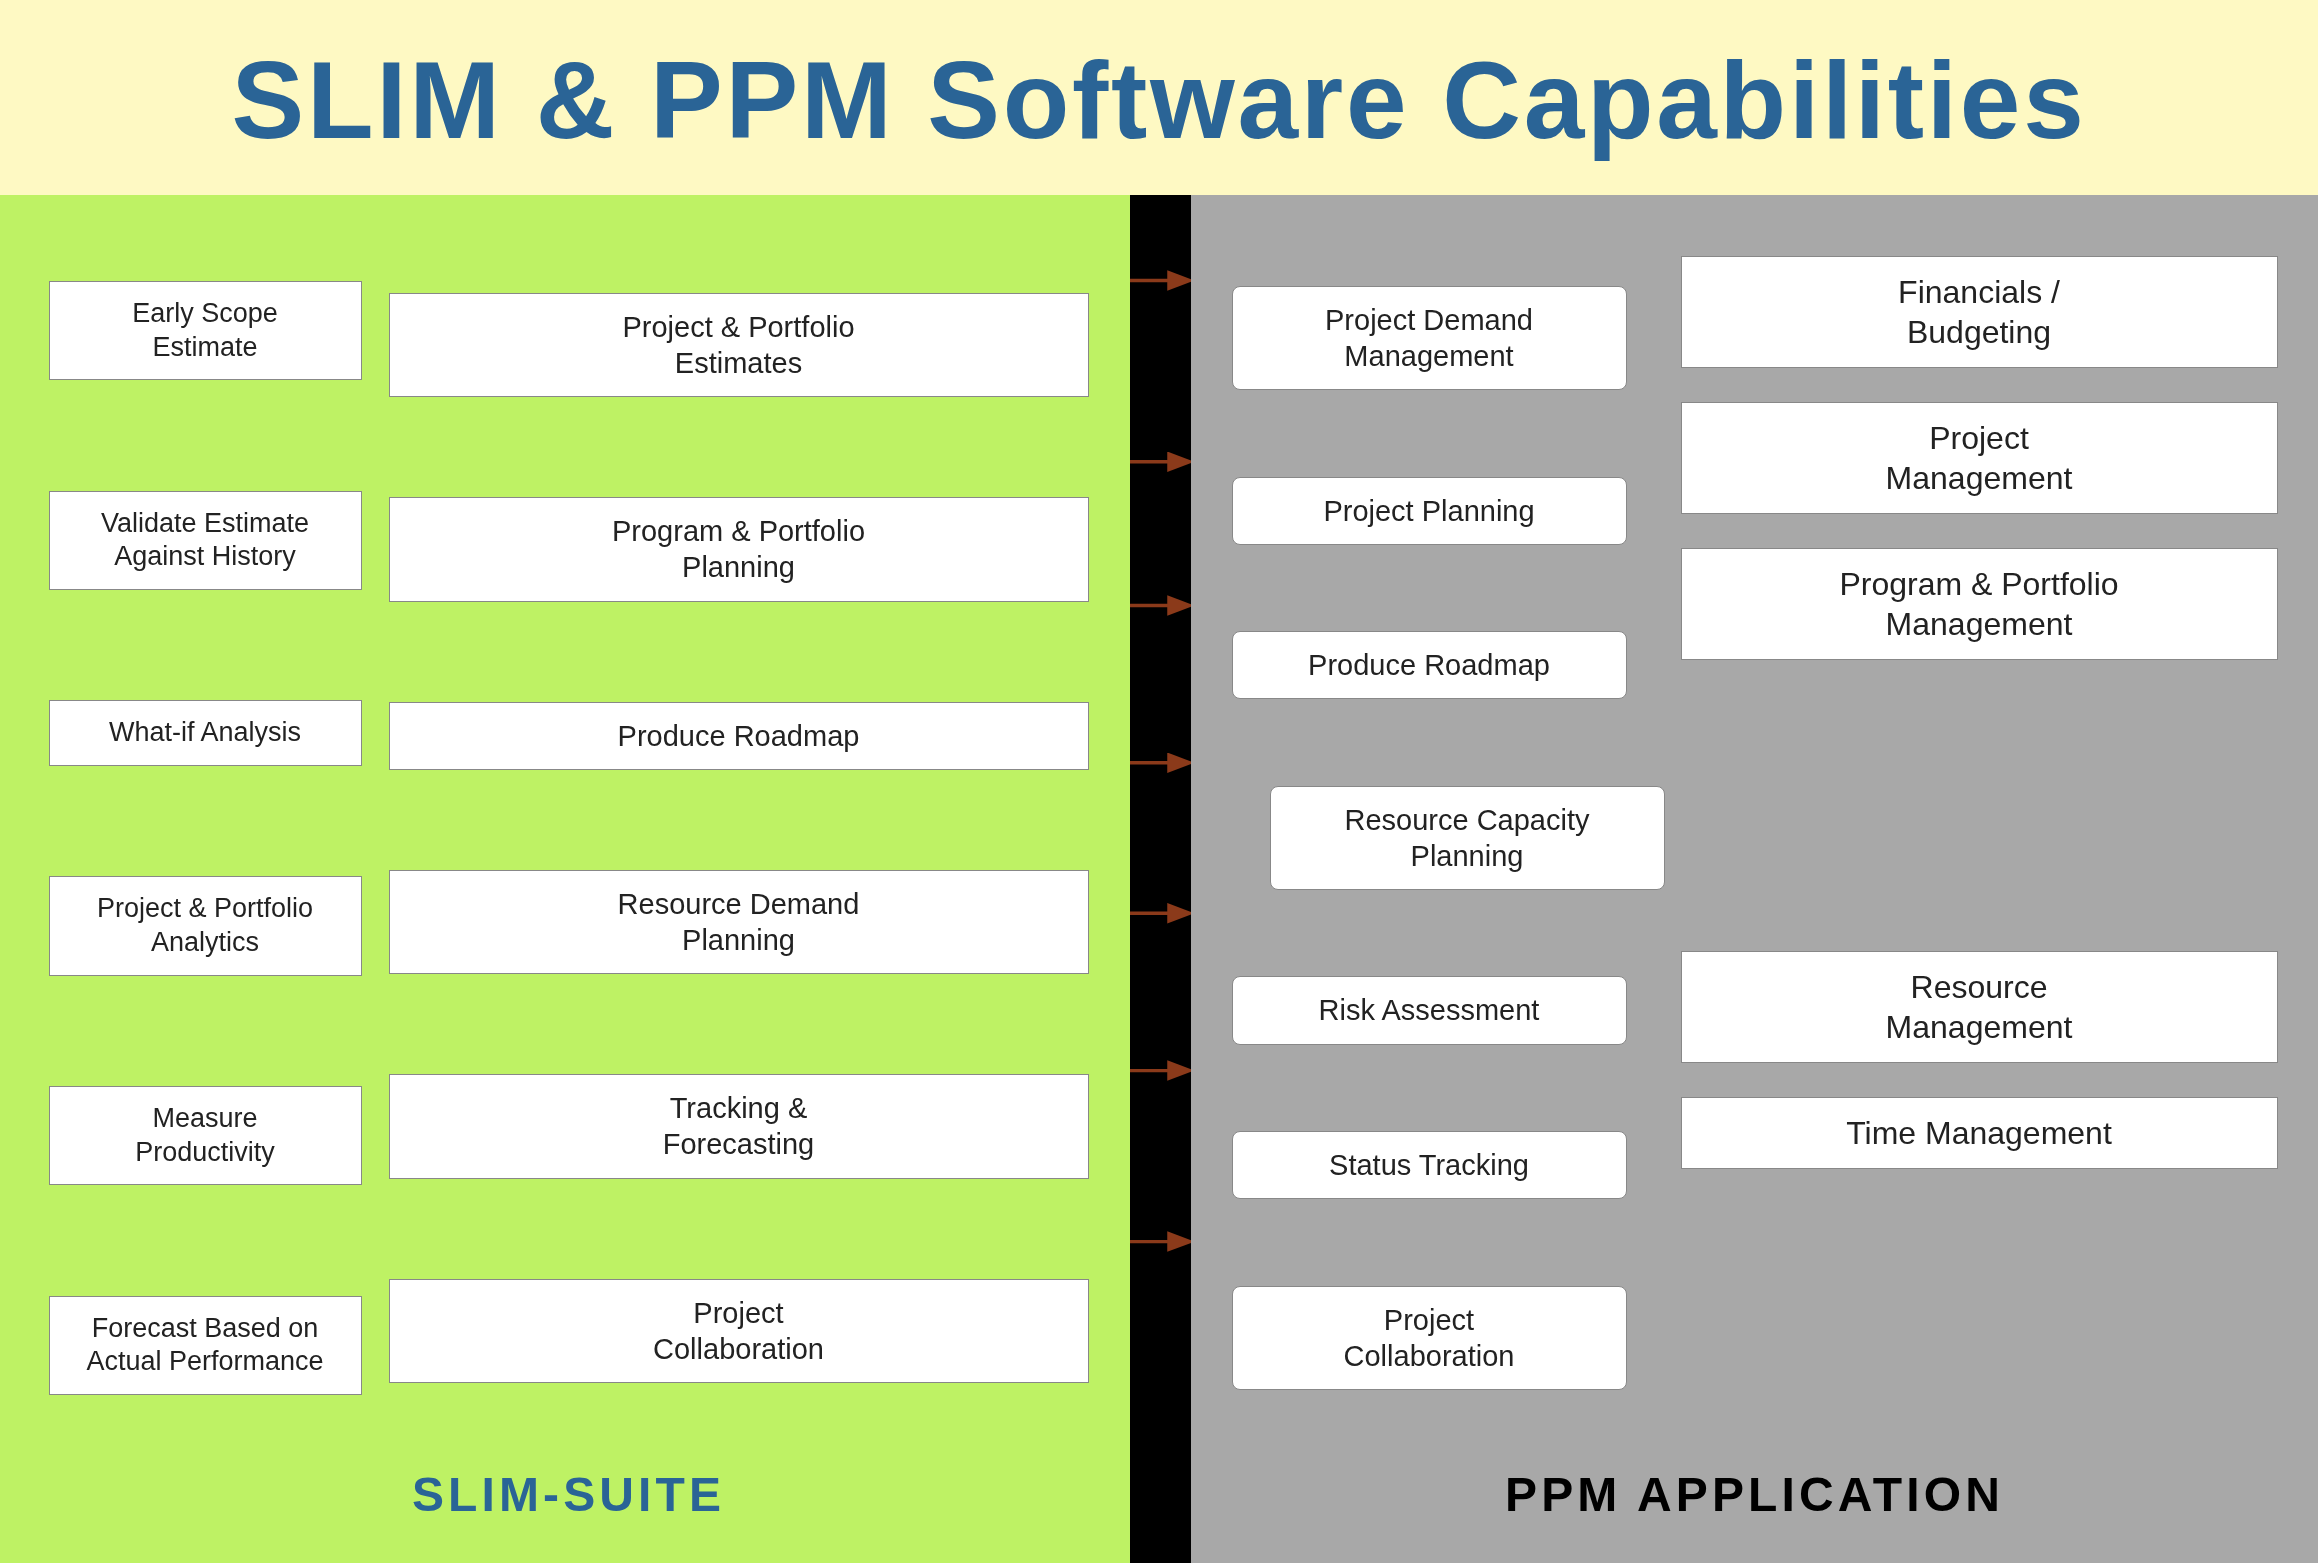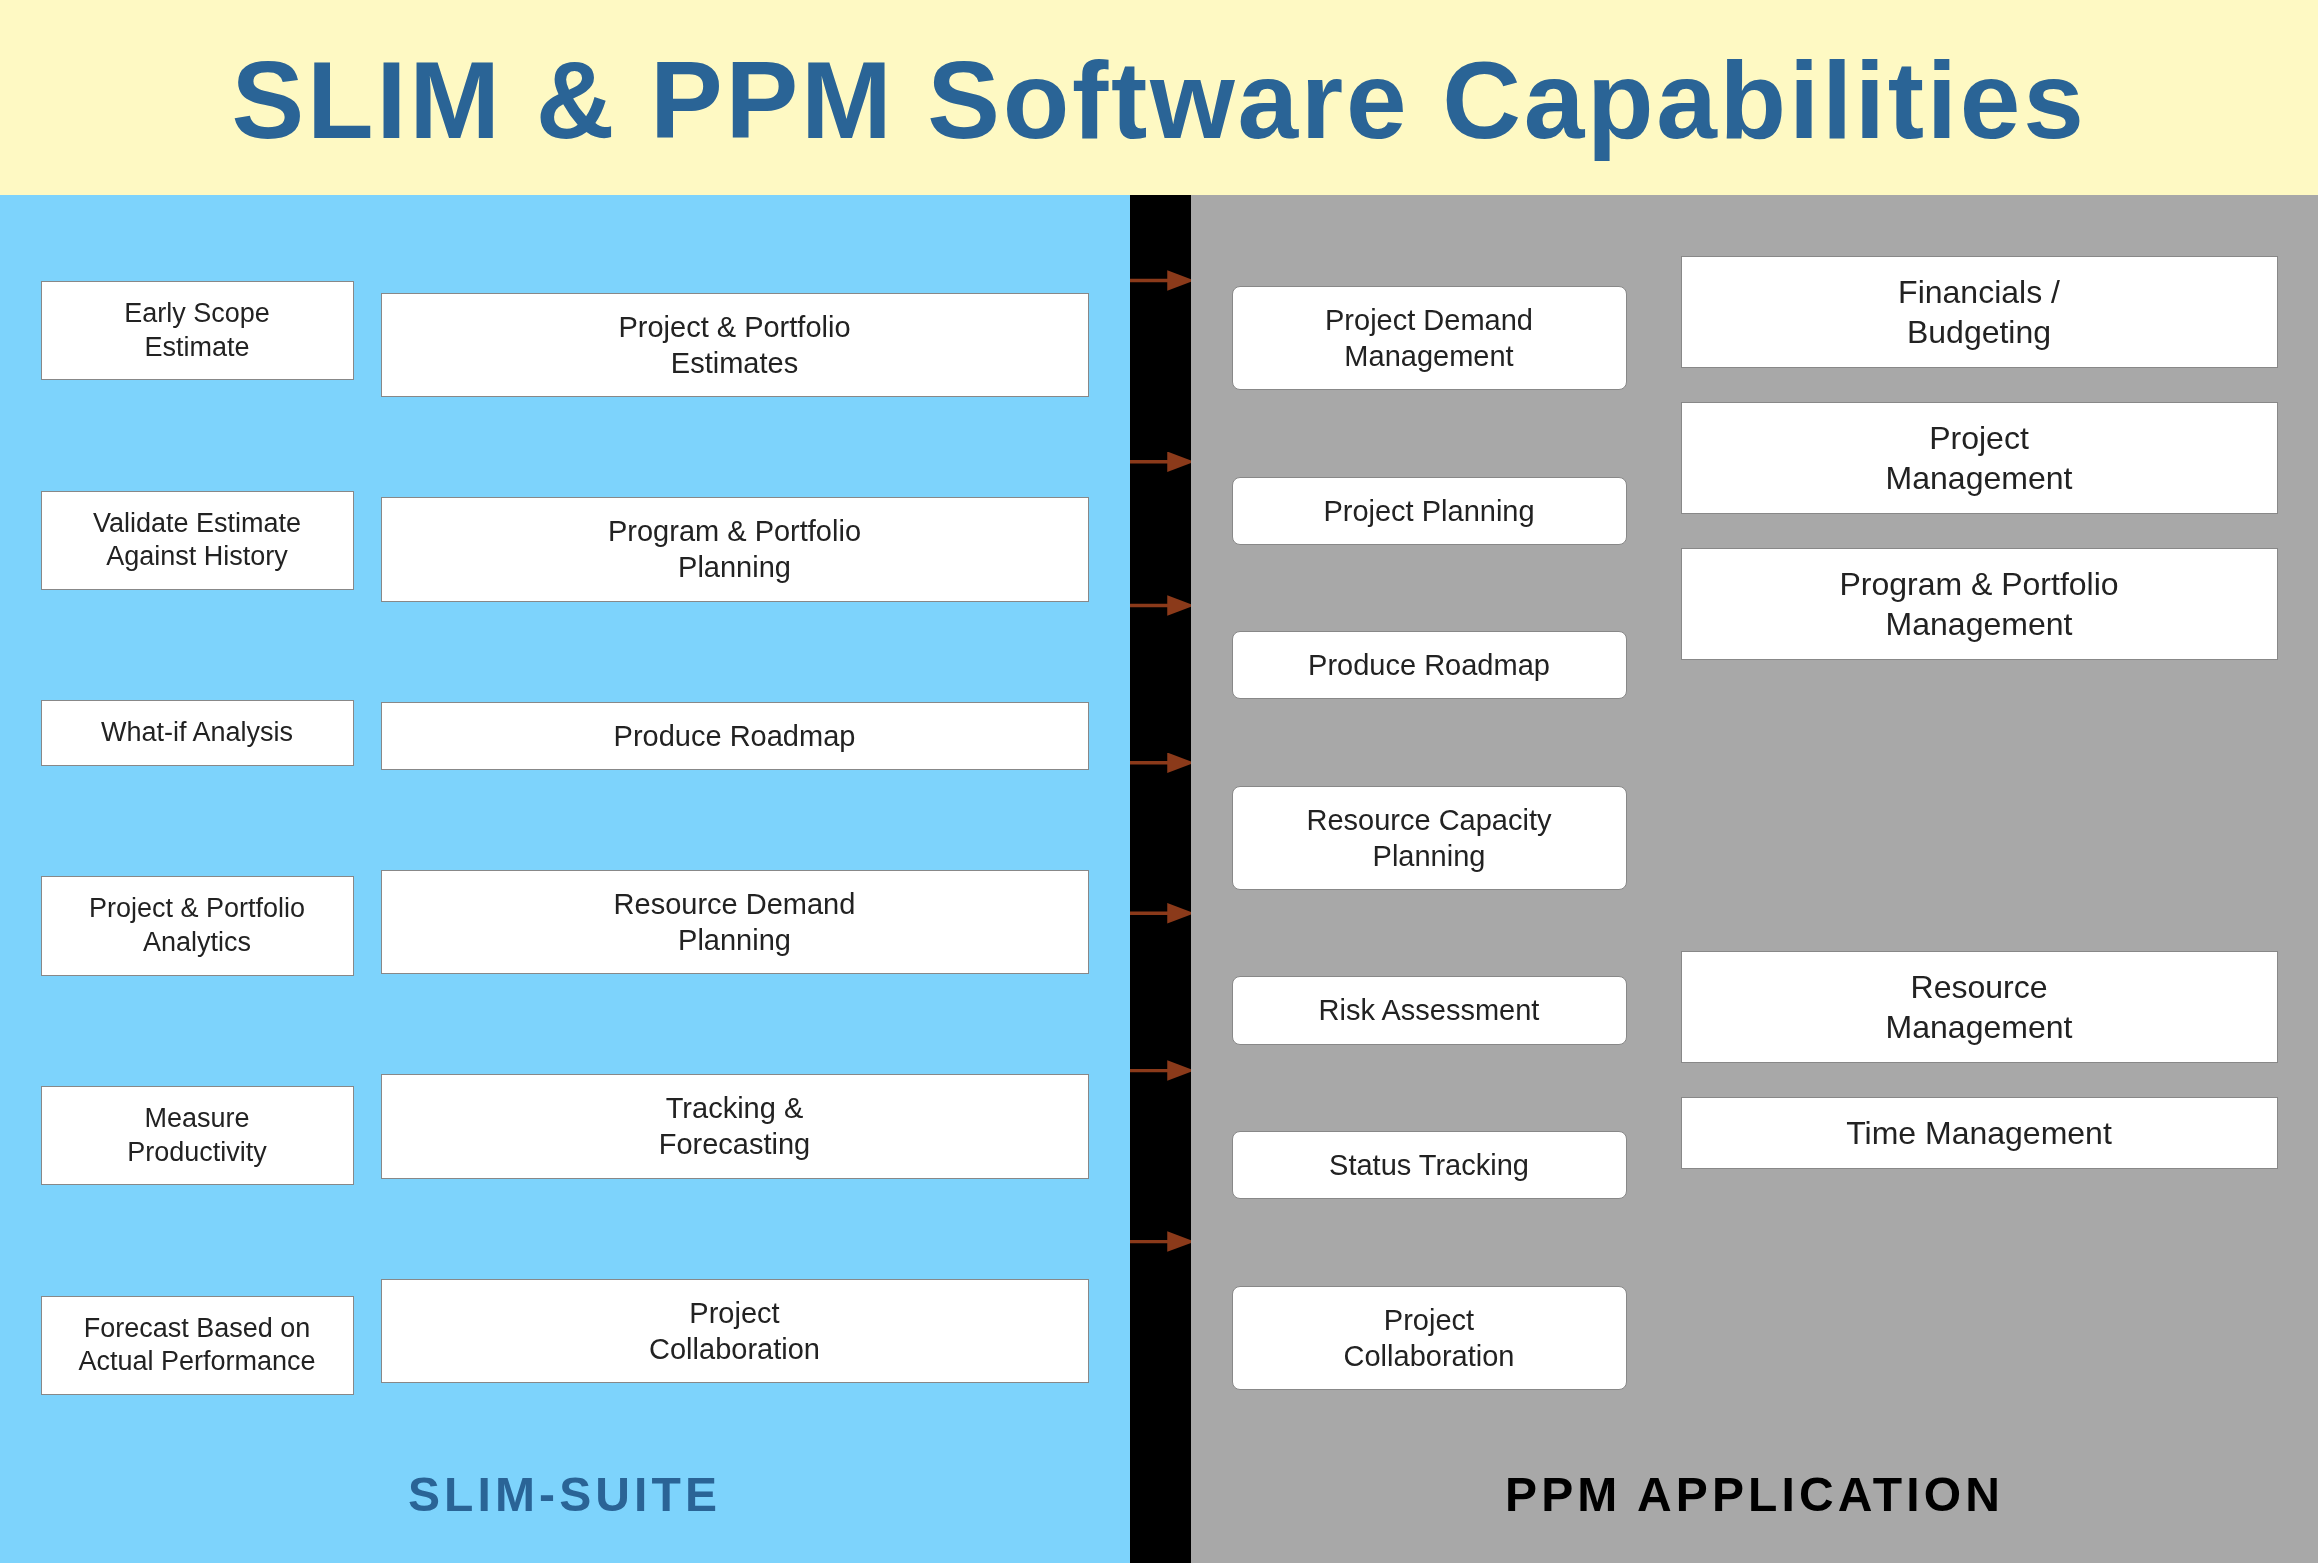"Early Scope" .slim-section { background: #7dd3fc -> #bef264; padding: 41px 0 0 0 -> 41px 0 0 8px }
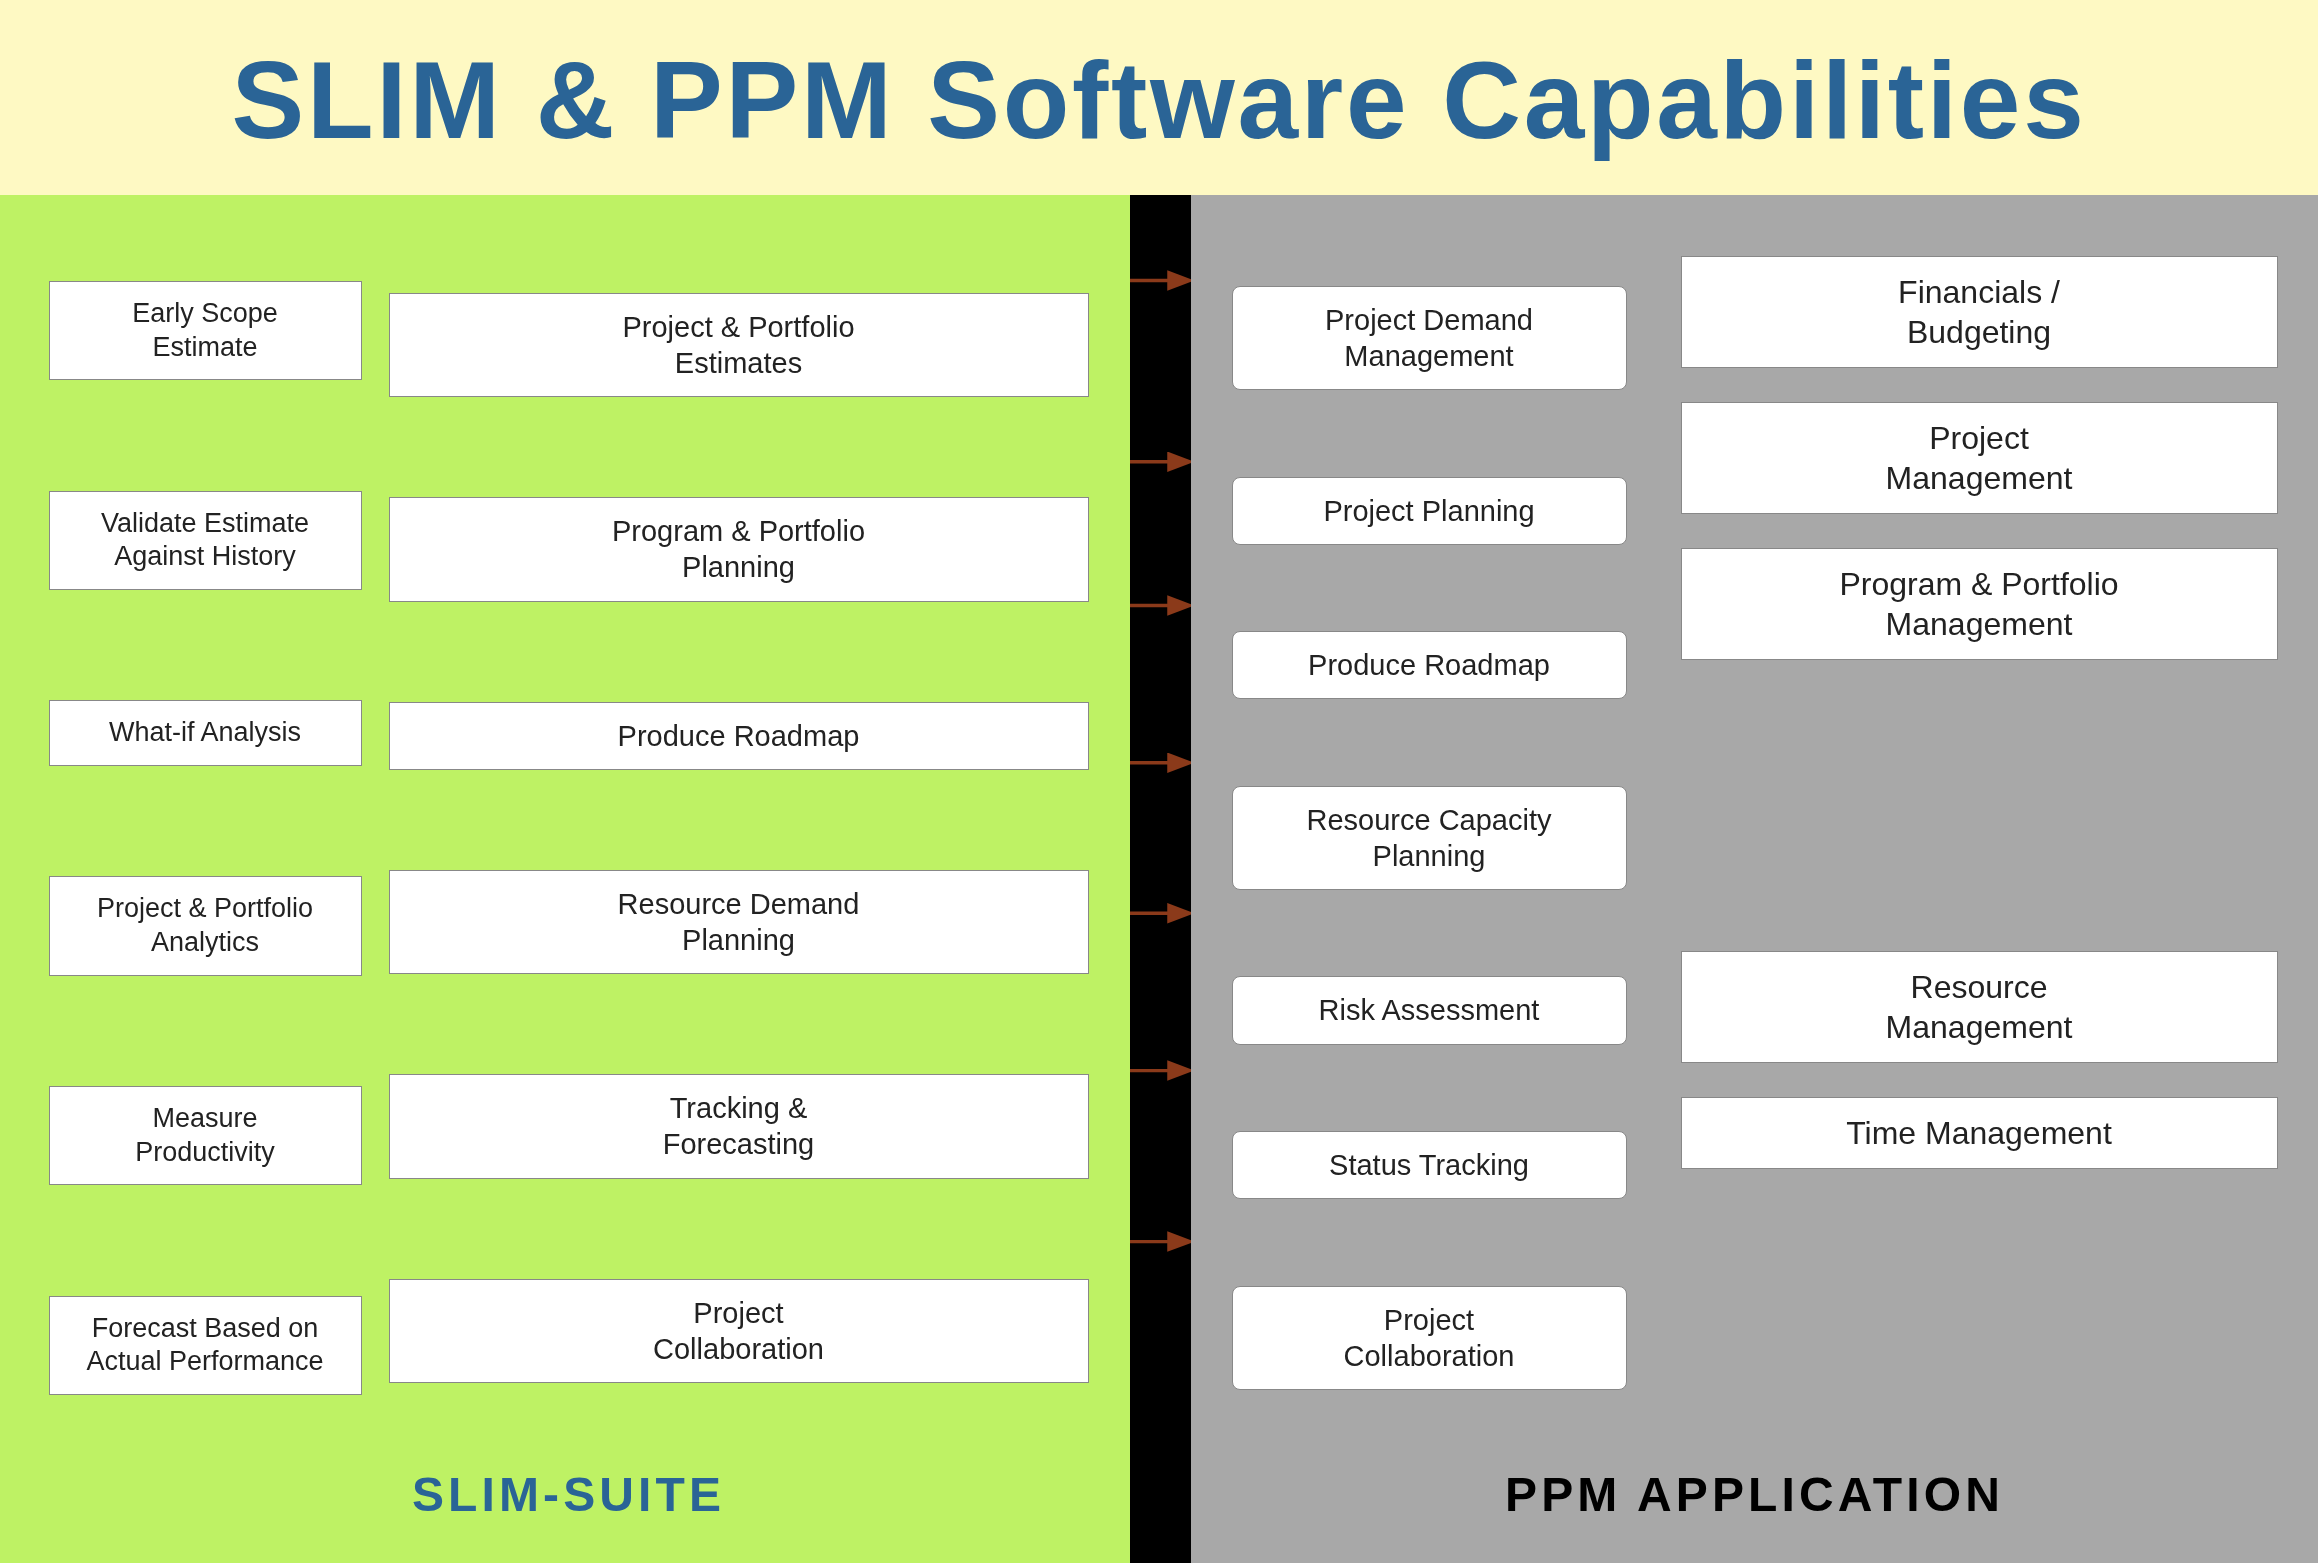"Resource Capacity" div.box { margin-left: none -> 38px }
